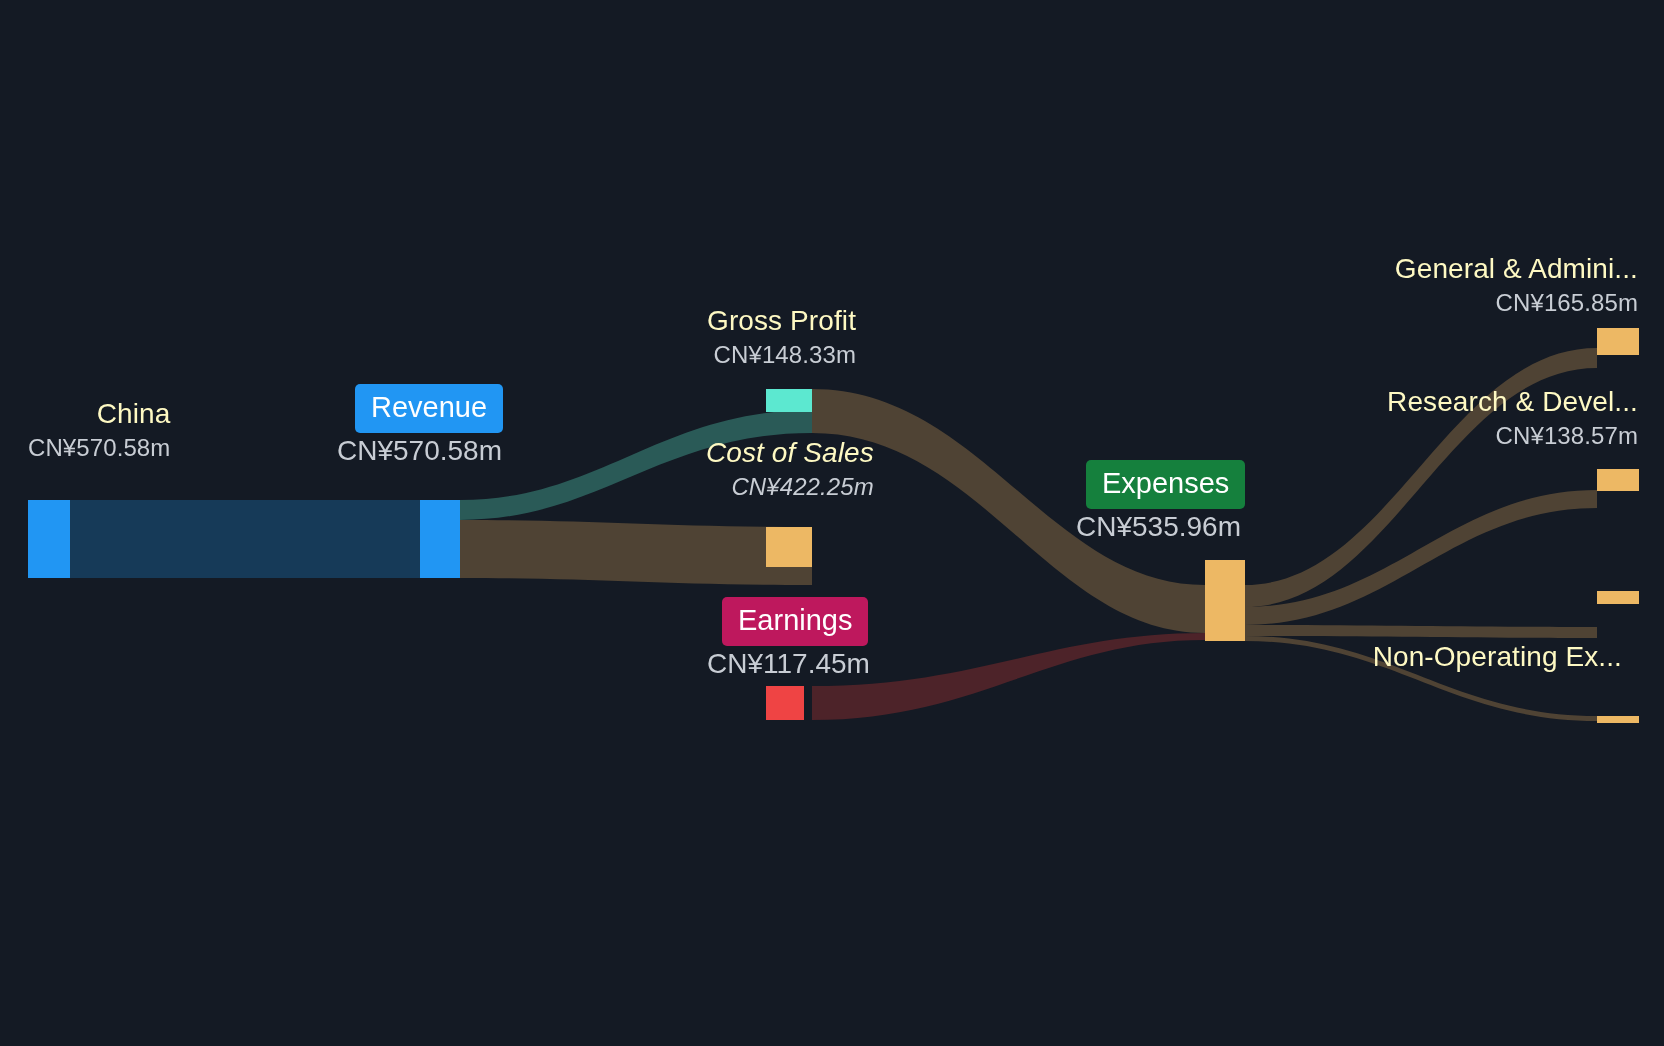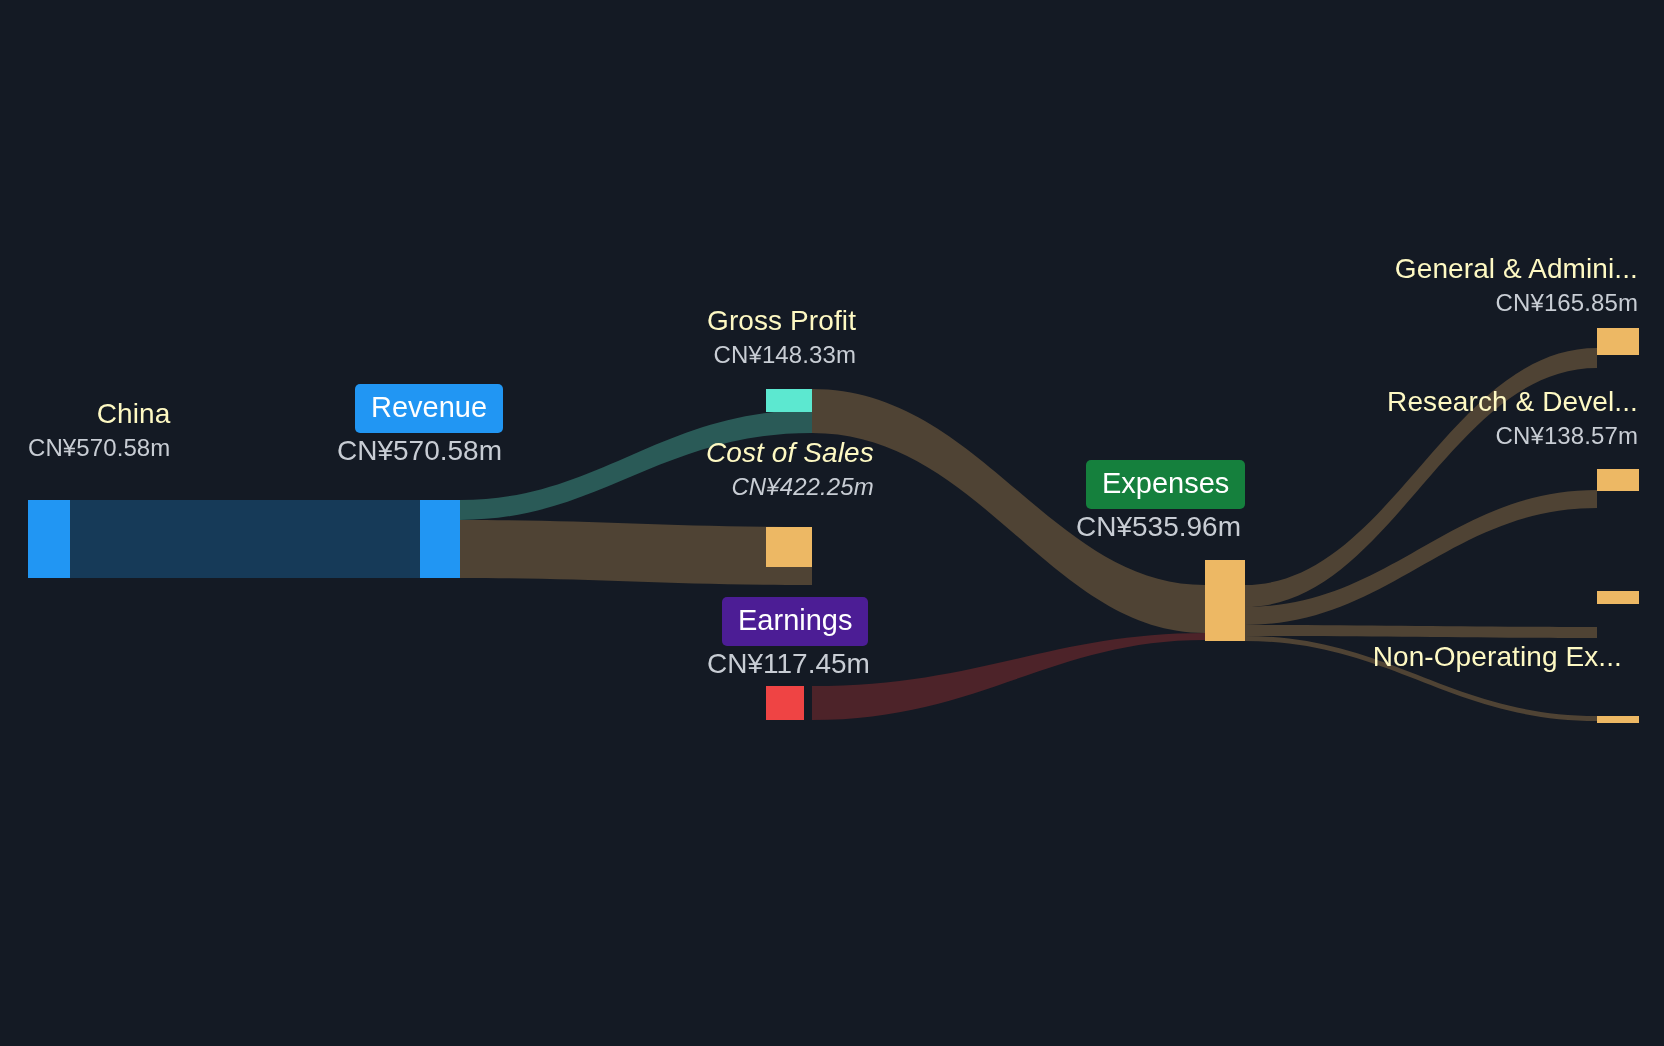"Earnings" div.badge { background: #4c1d95 -> #be185d }
